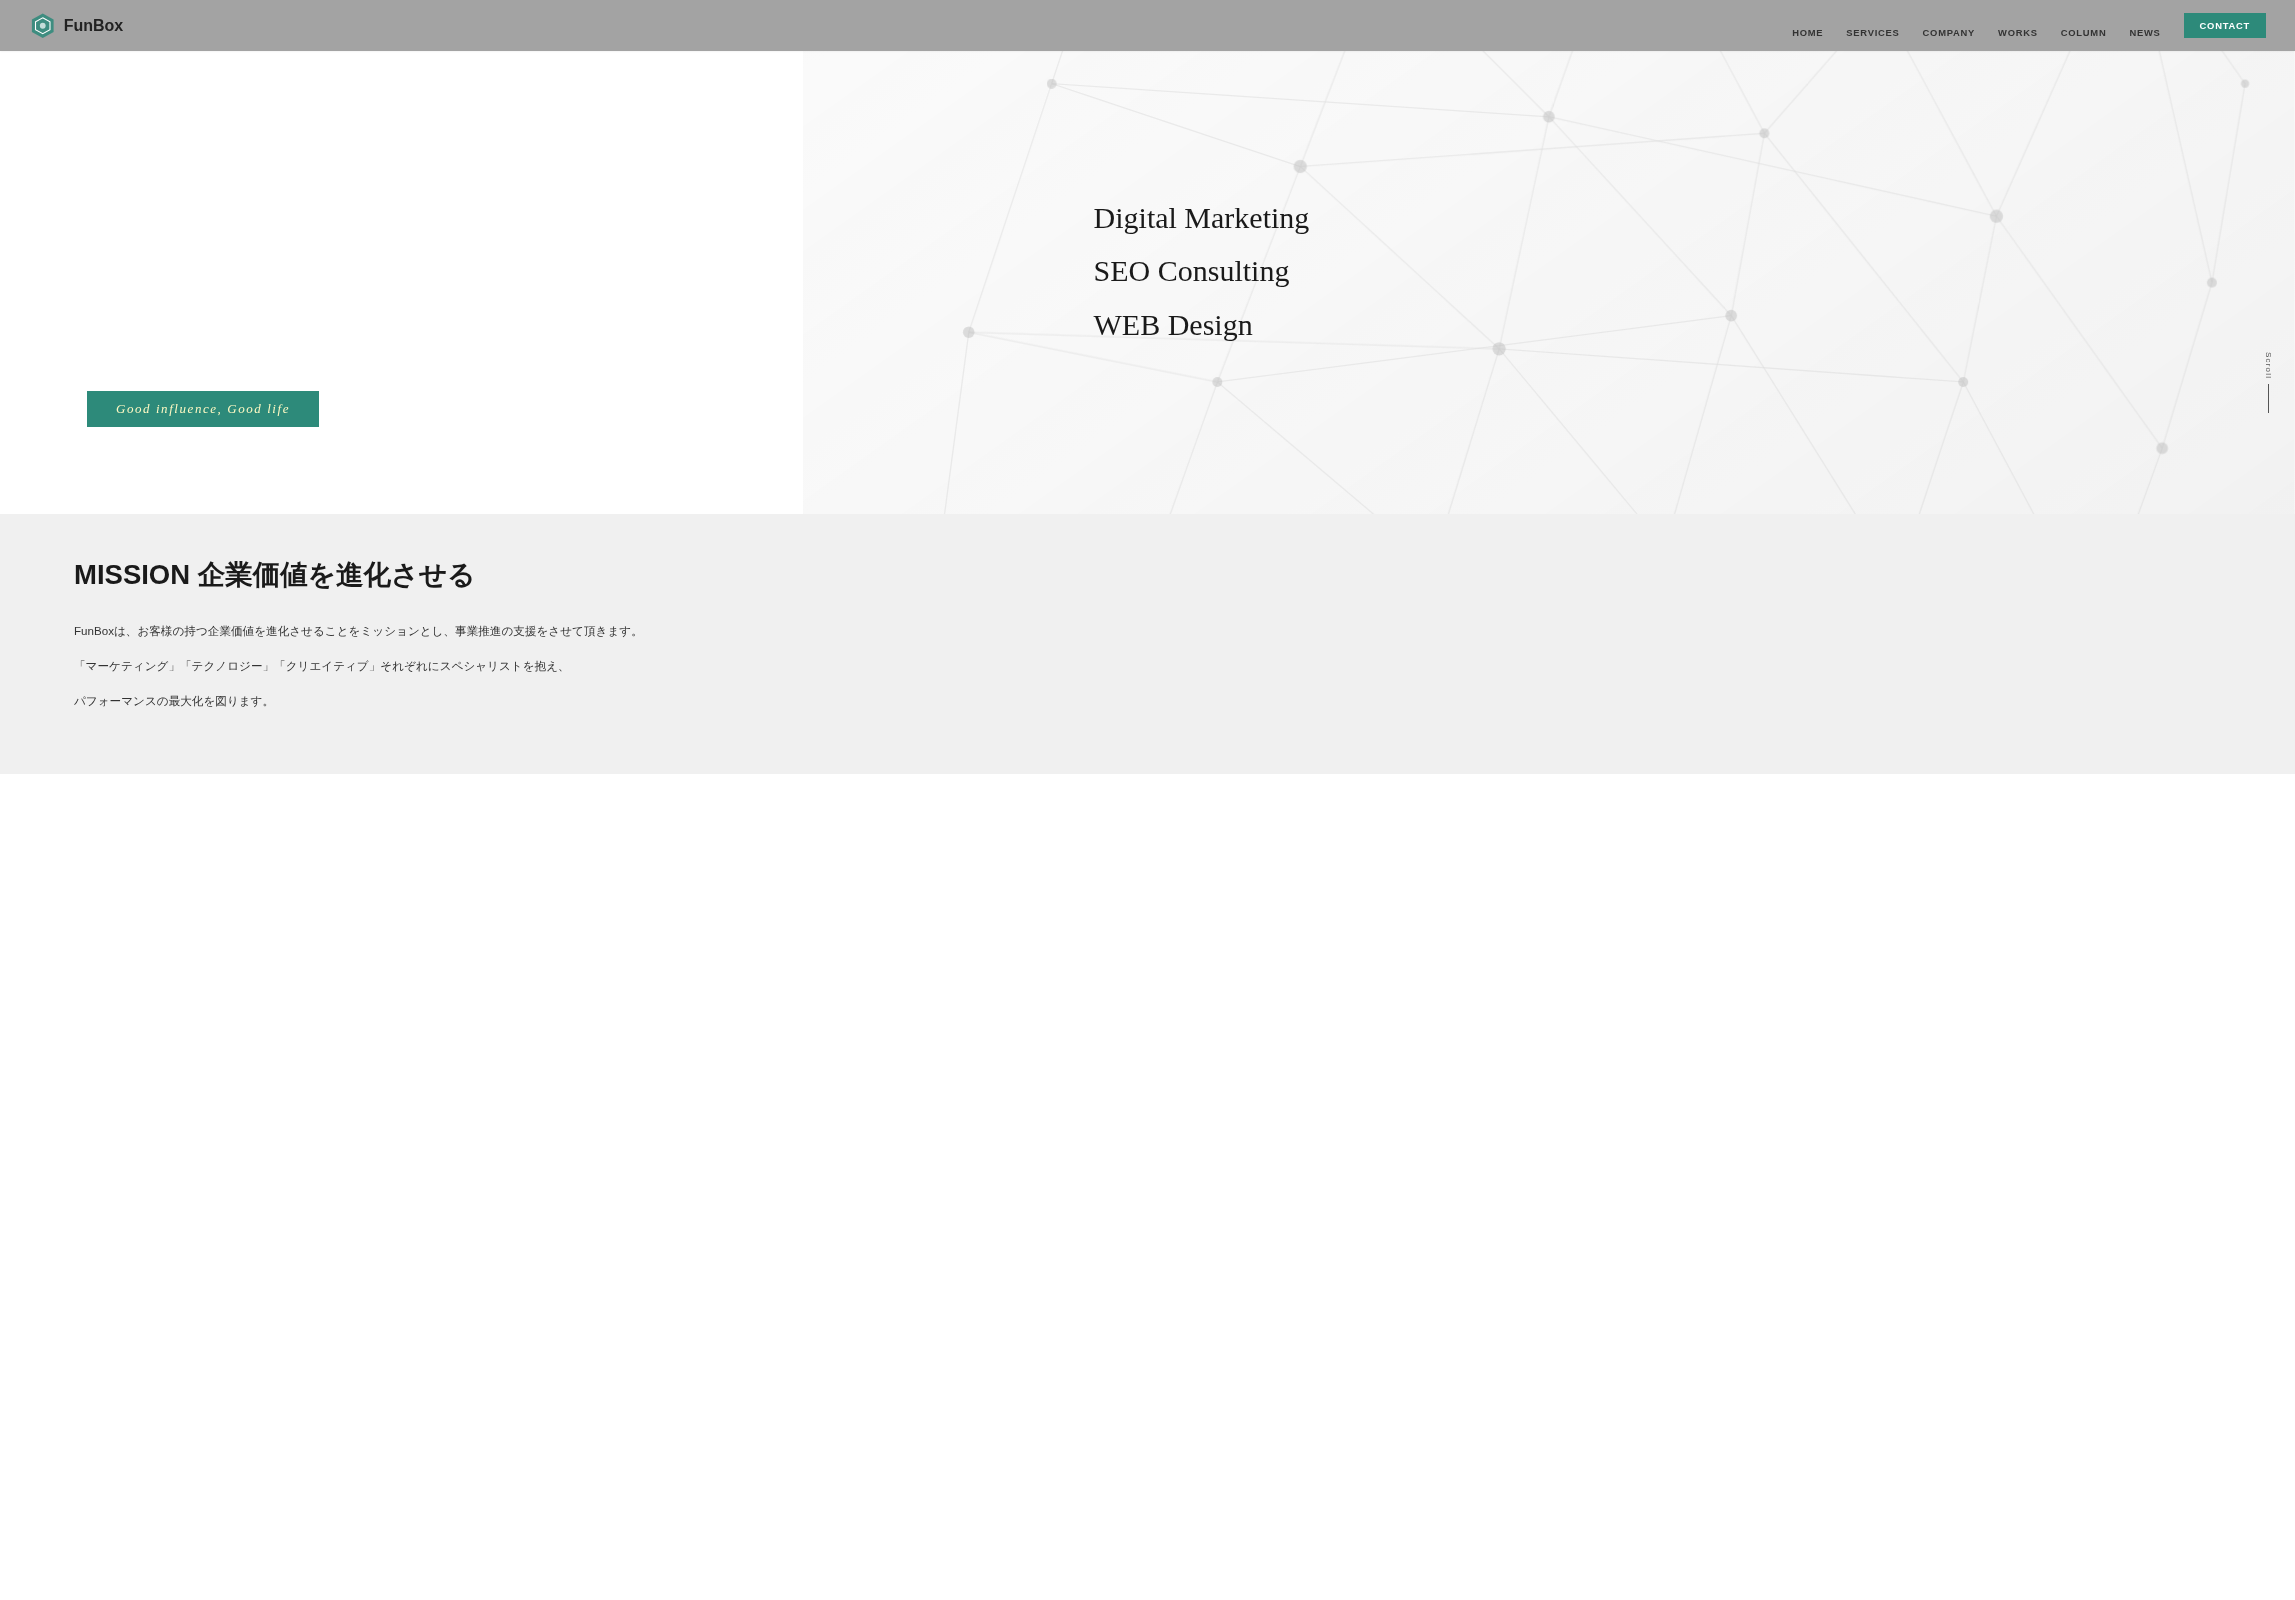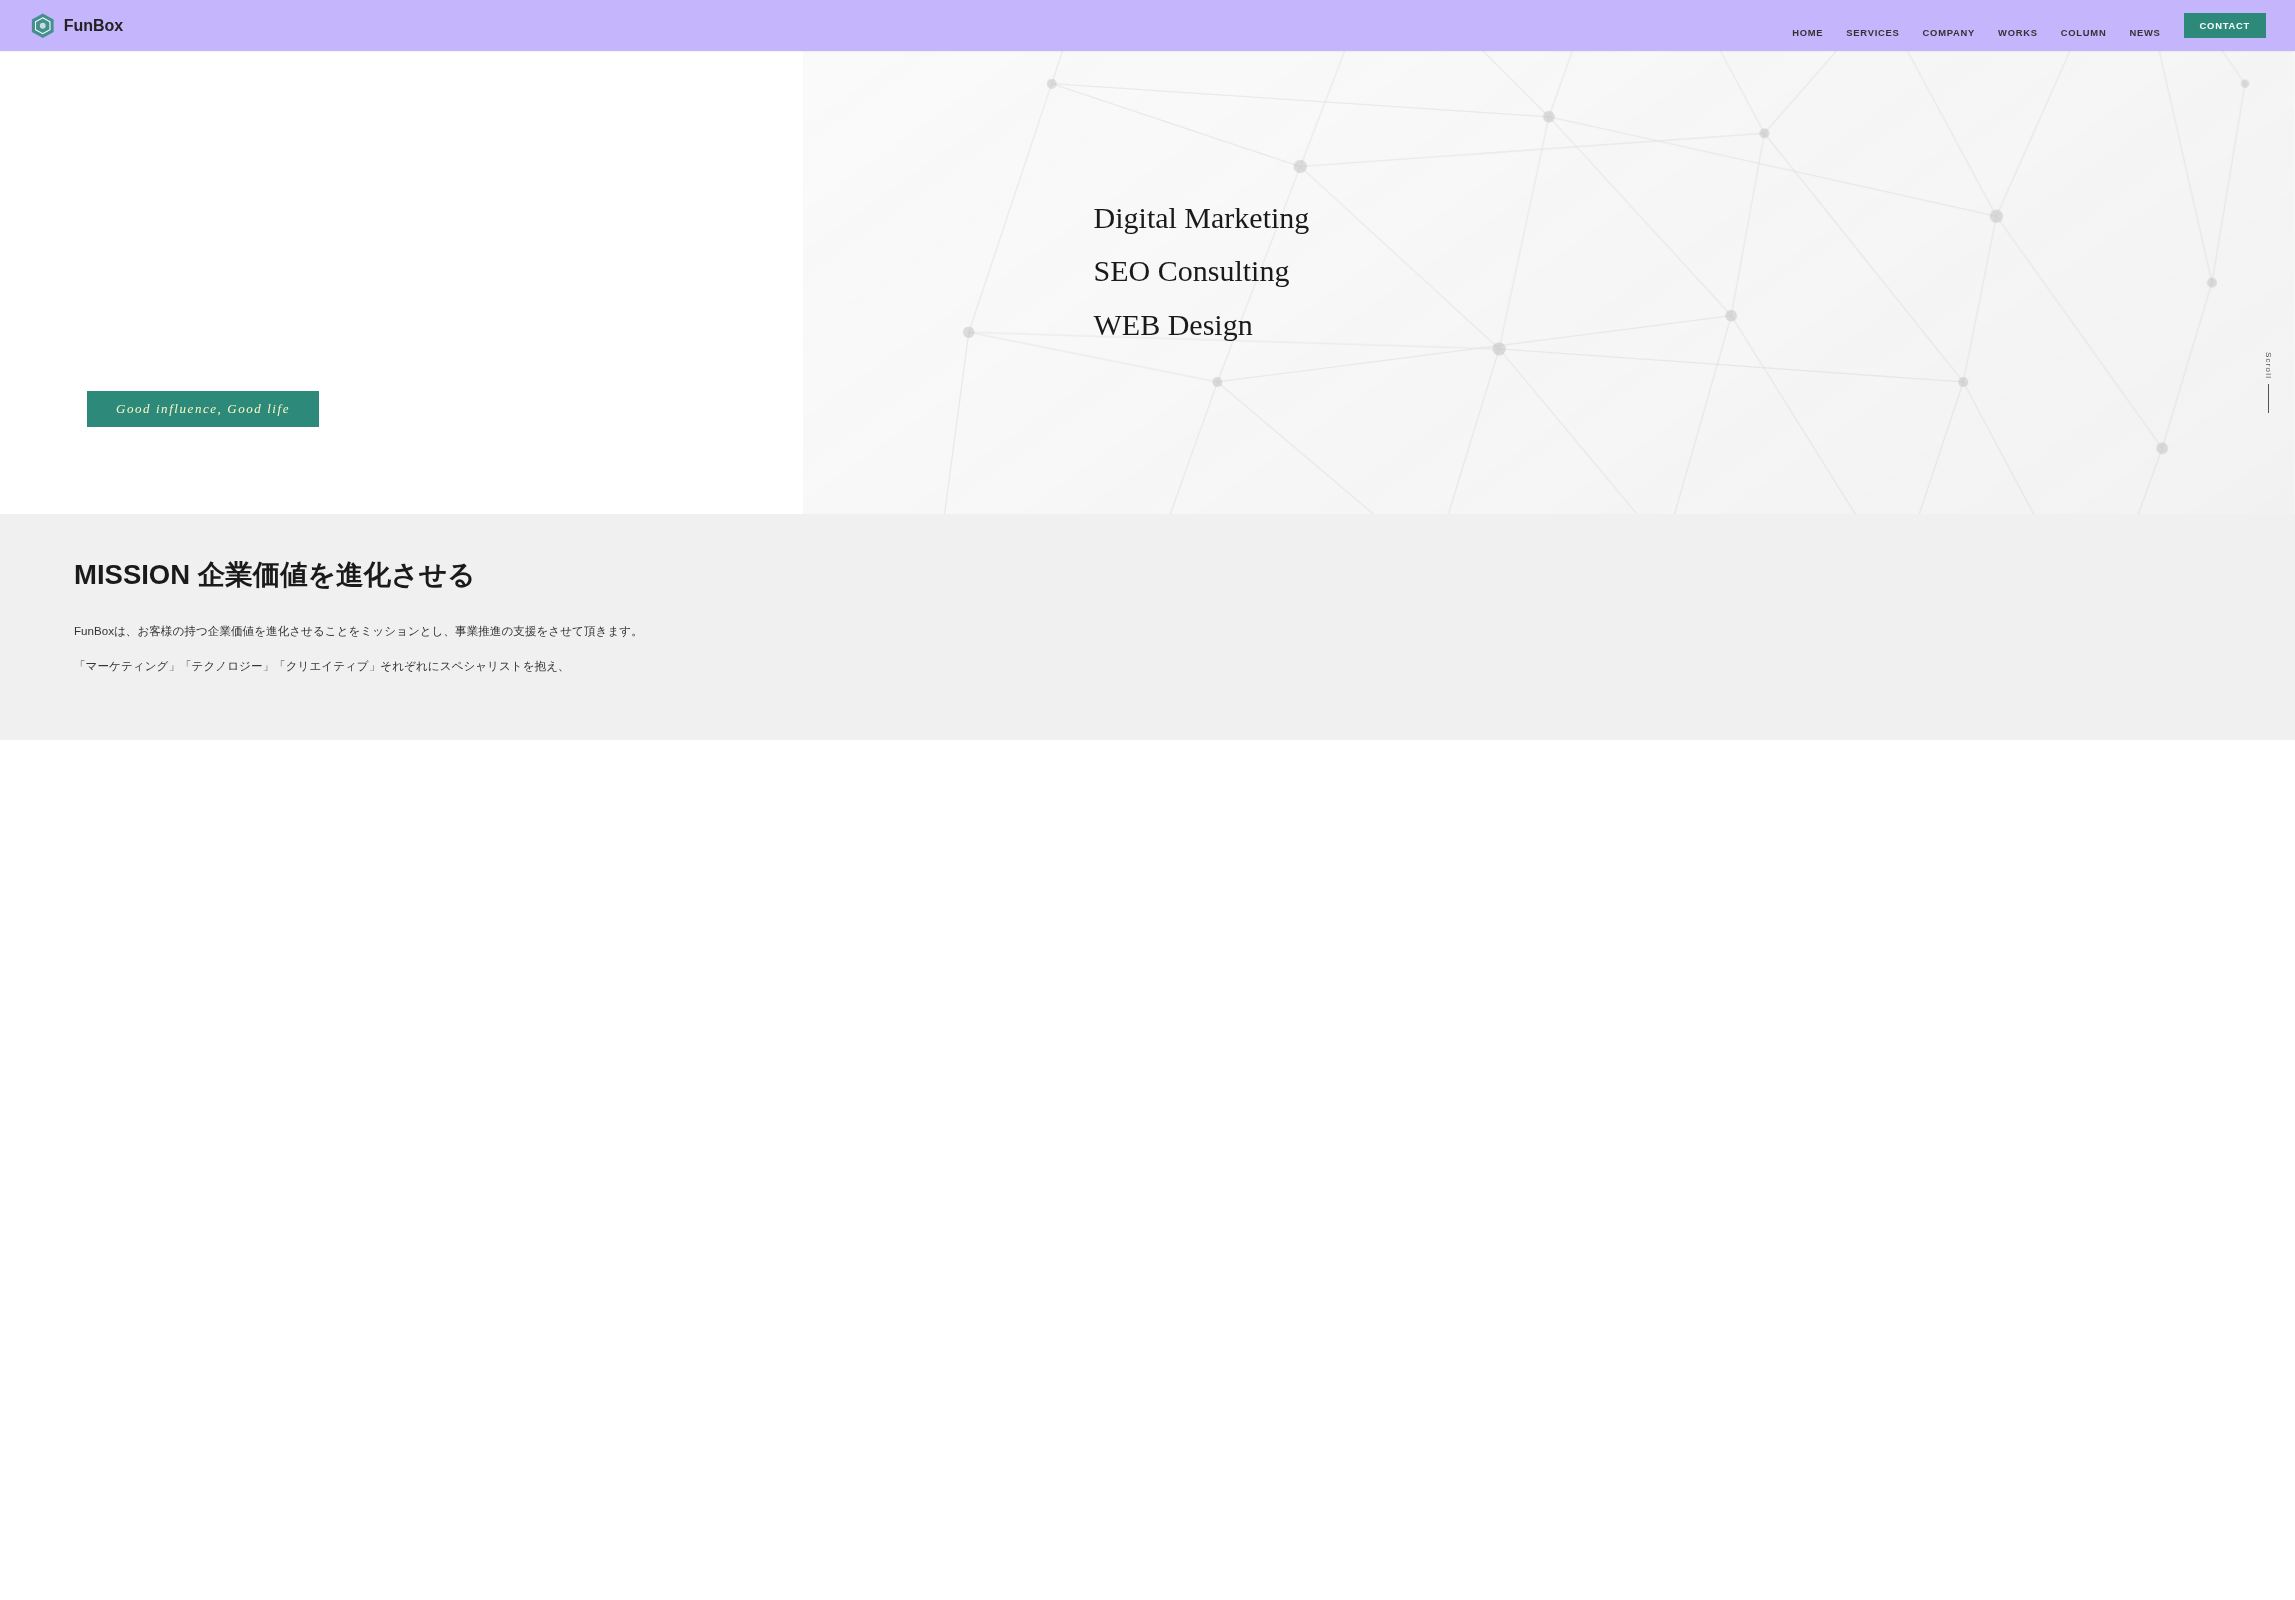"FunBox" header { background: #c4b5fd -> #a3a3a3 }
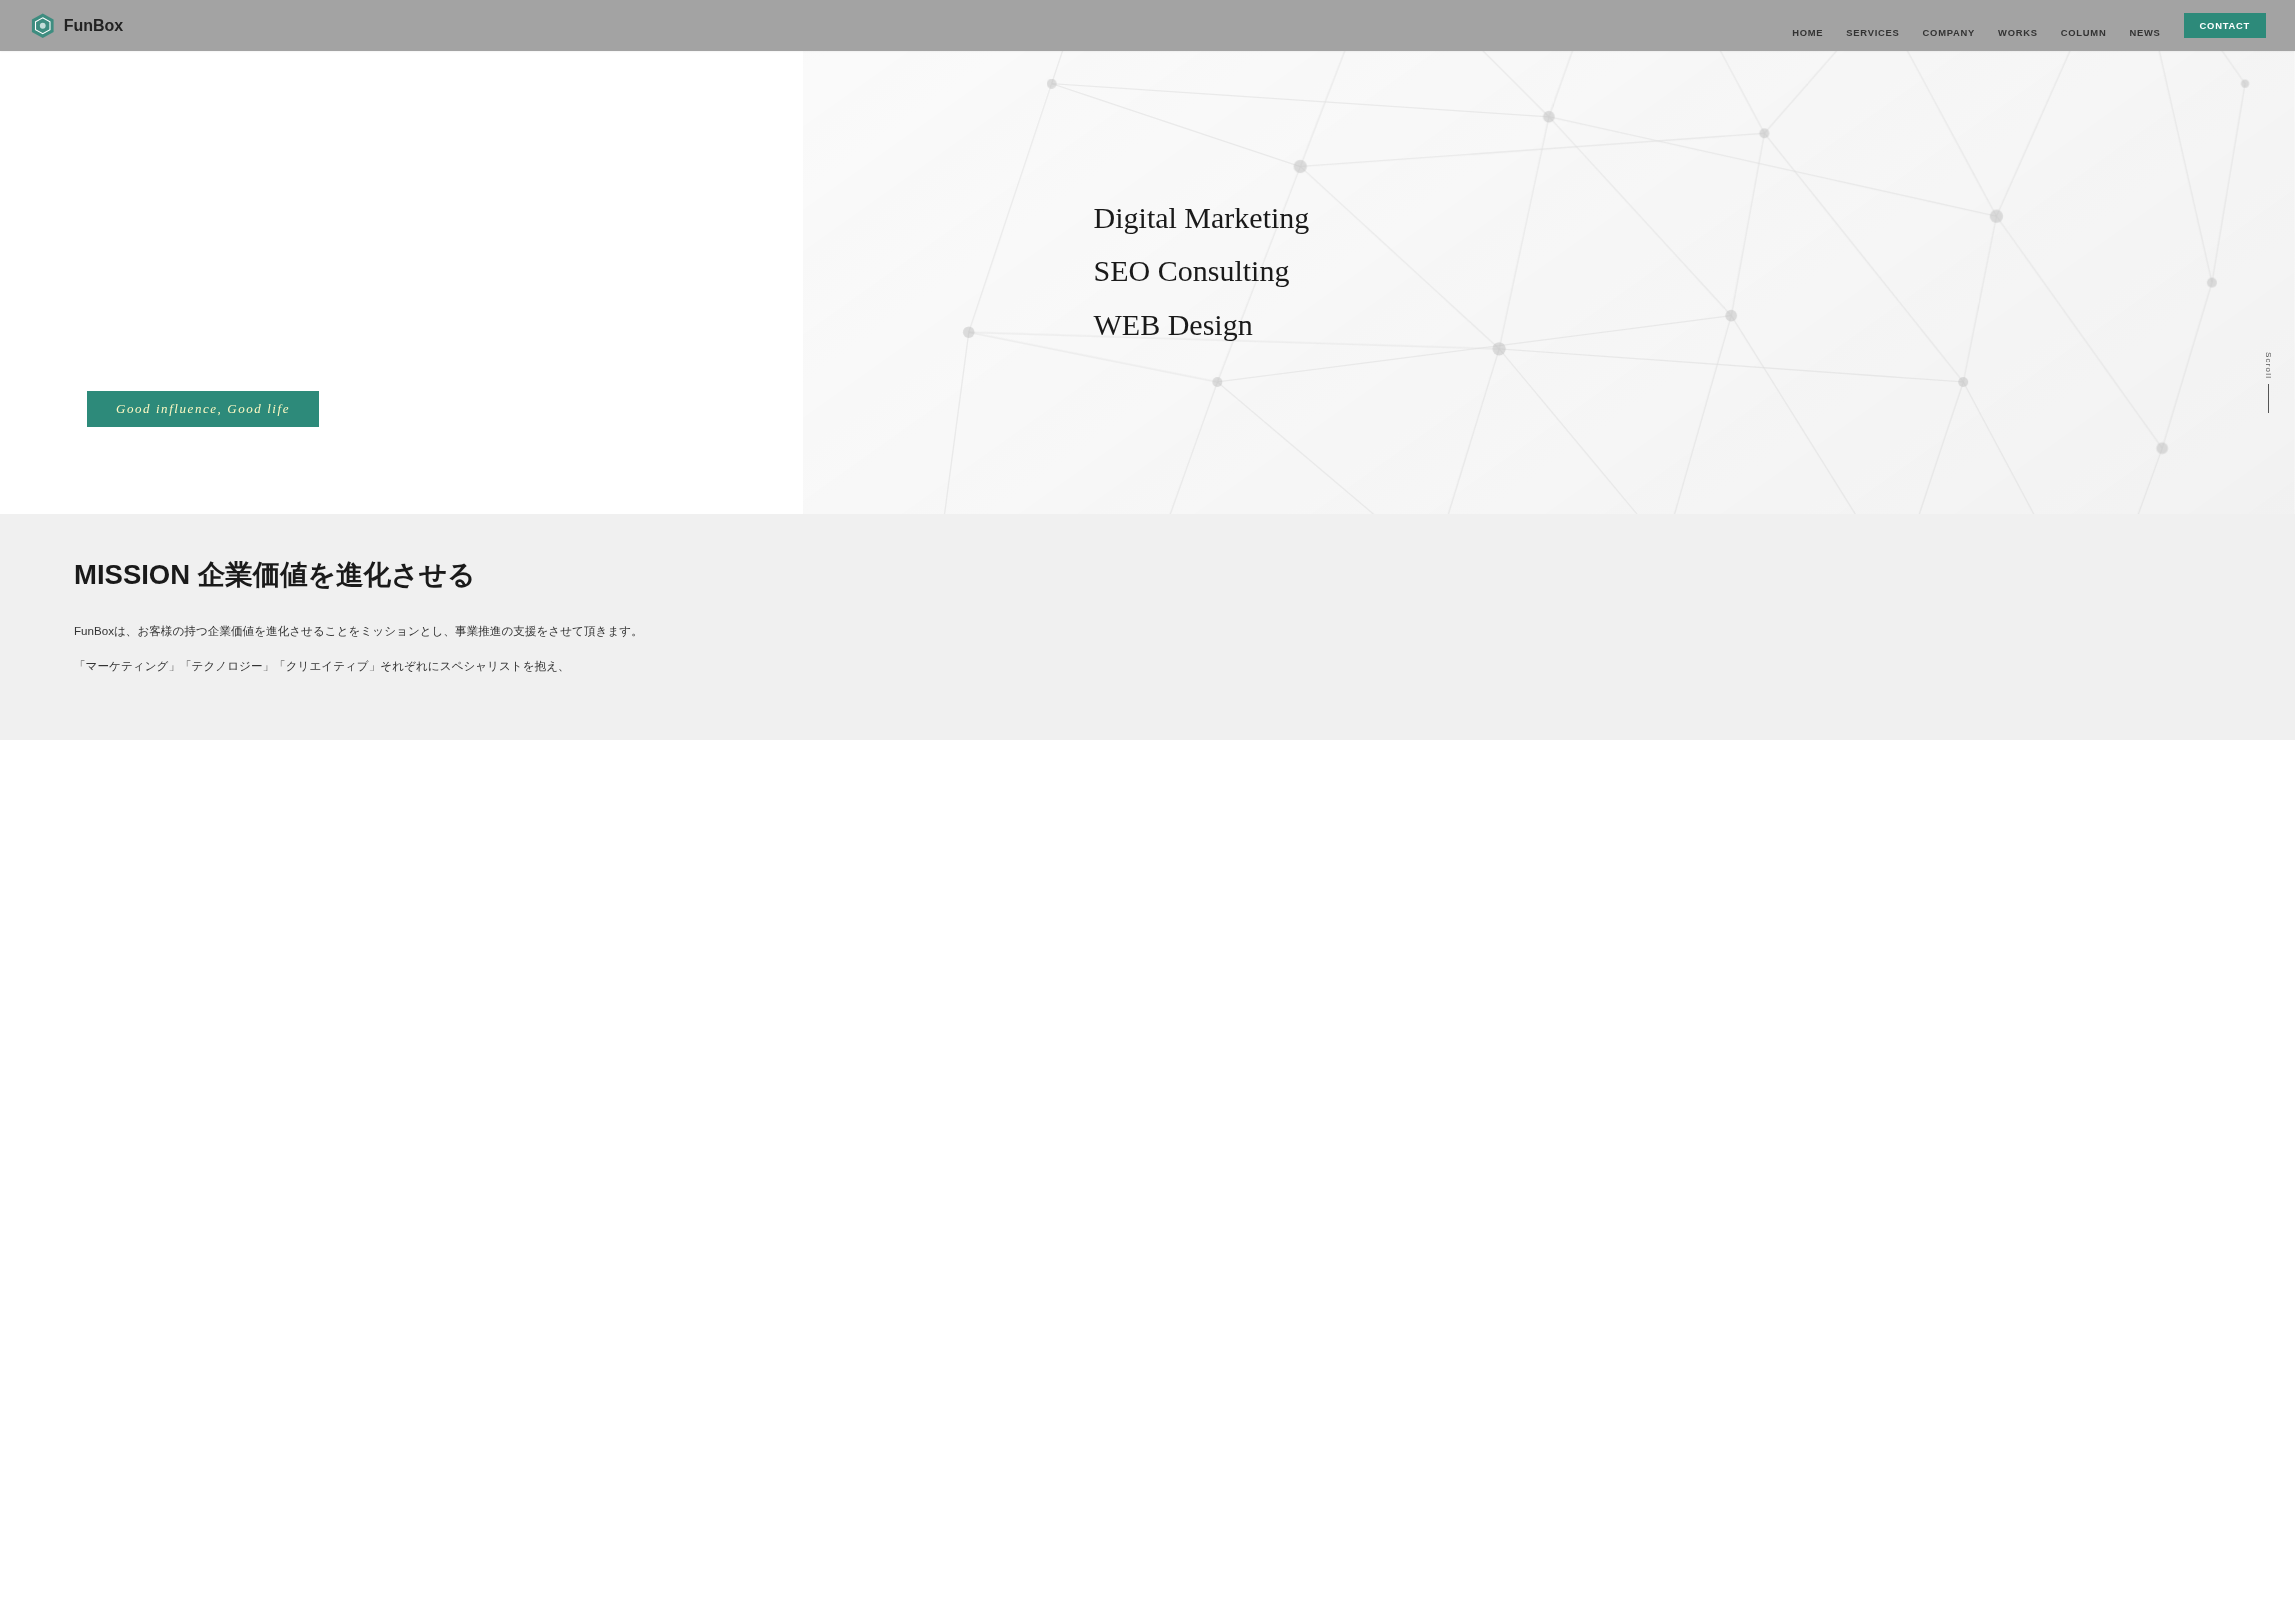"パフォーマンスの最大化を図ります。" p { html: none -> <p>パフォーマンスの最大化を図ります。</p> }
